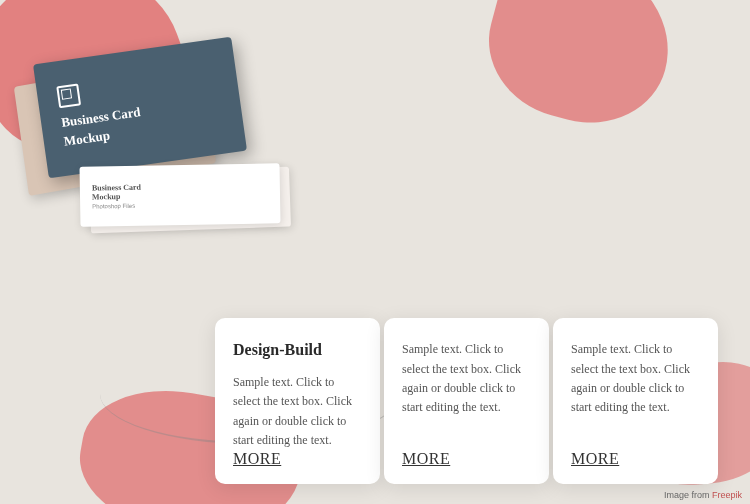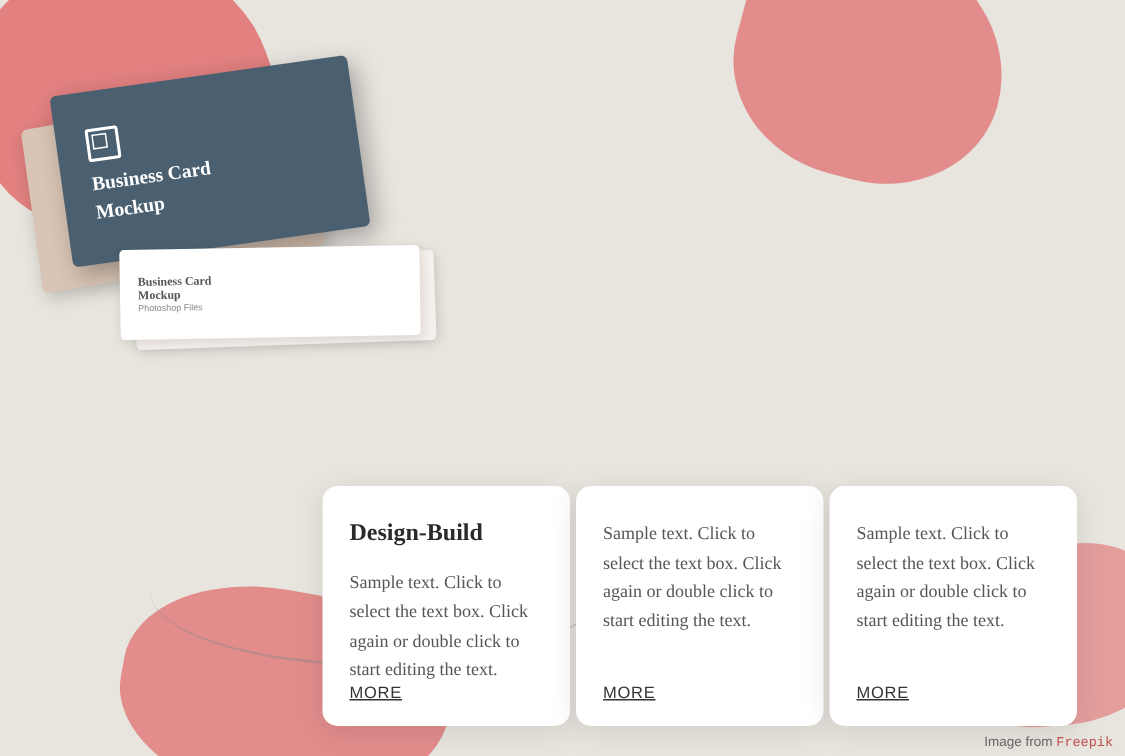"MORE" .card-item-more { font-family: Liberation Sans, sans-serif -> Liberation Serif, serif; font-size: 11px -> 16px }
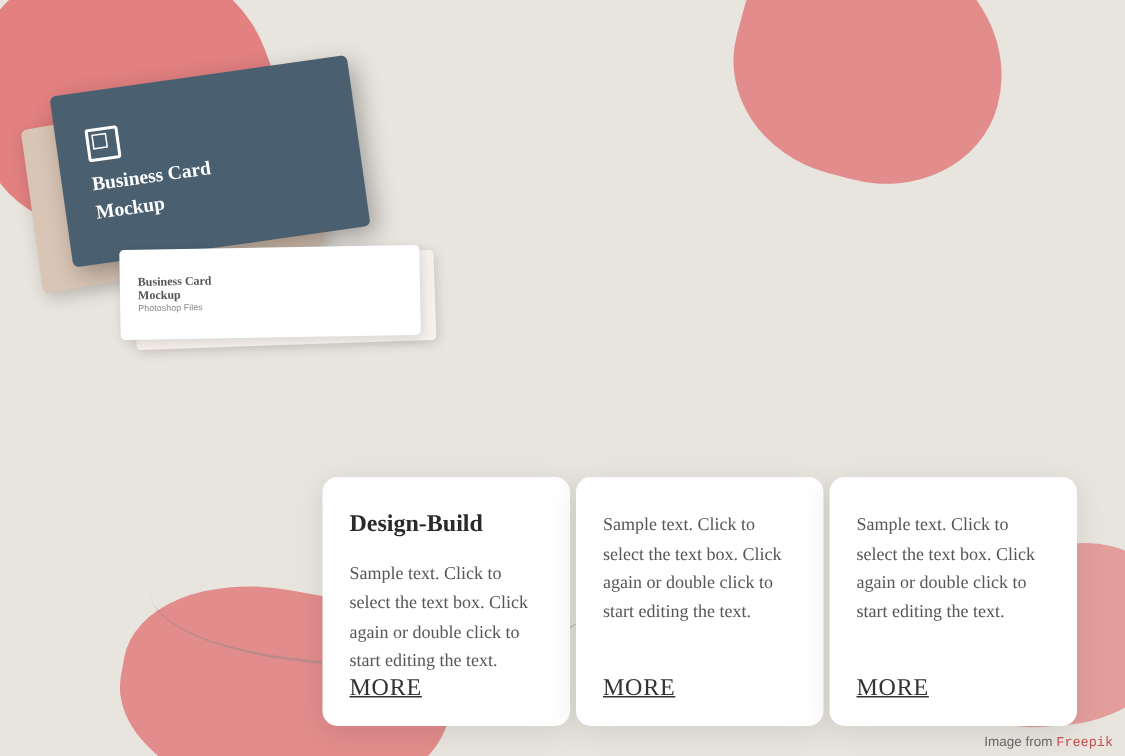"Freepik" .image-credit a { font-family: Liberation Mono, monospace -> none }
